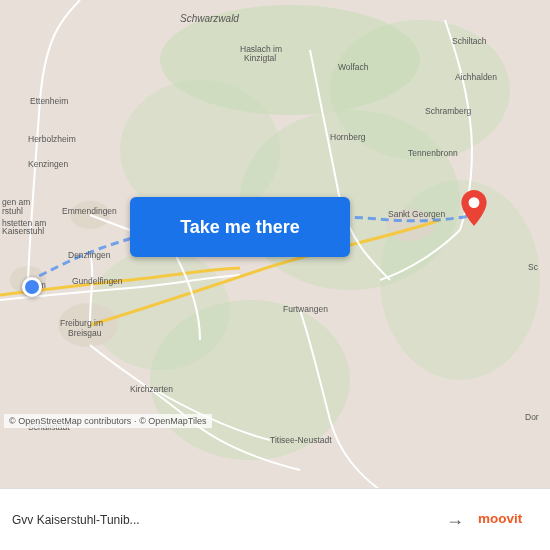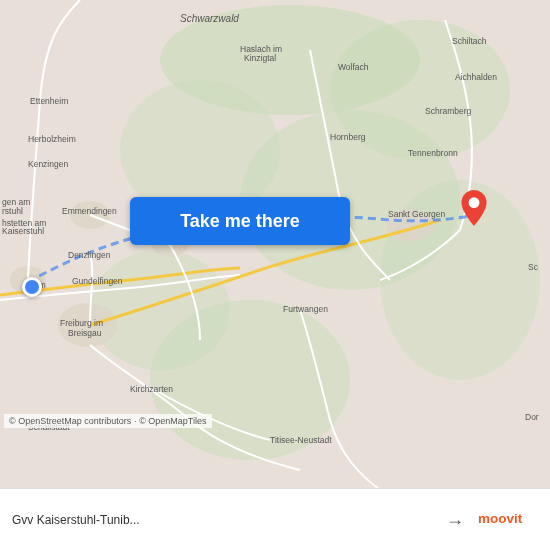"Take me there" #take-me-there-btn { height: 48px -> 60px }
